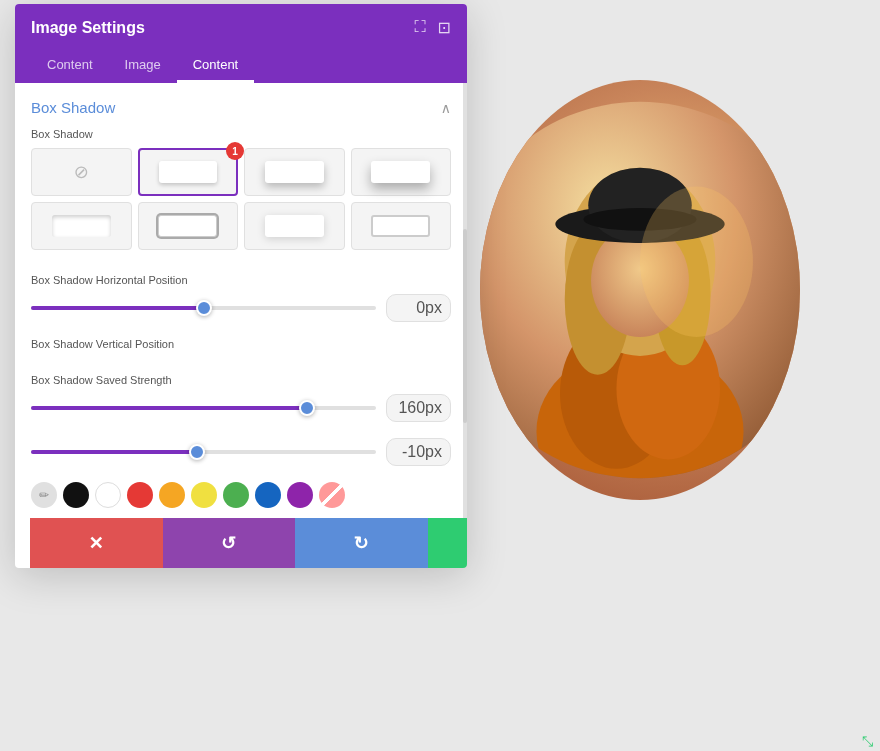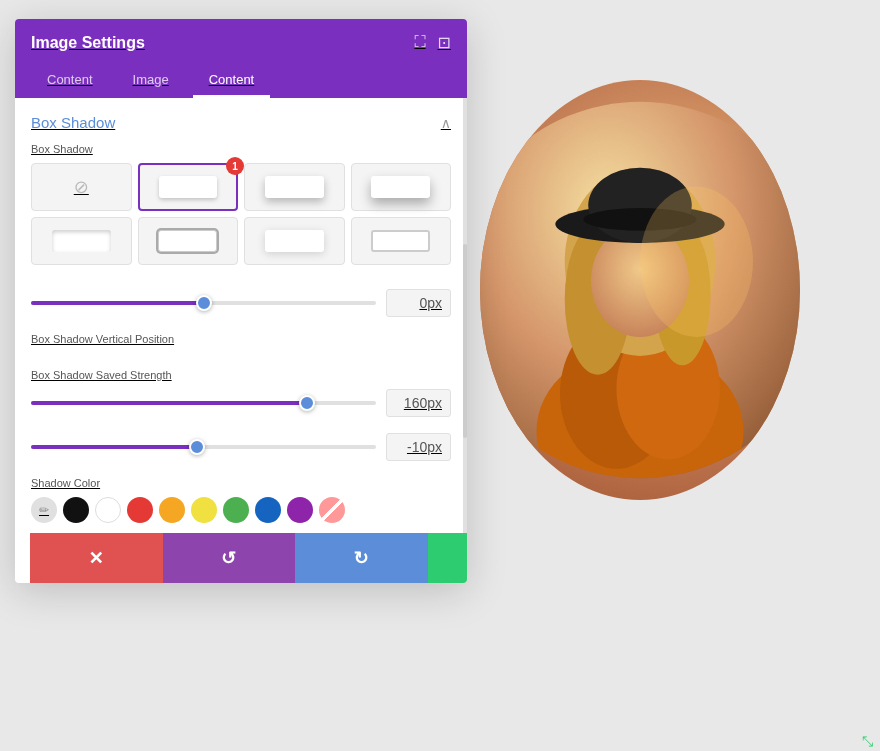"Image Settings" .panel { text-decoration: underline -> none; top: 19px -> 4px }
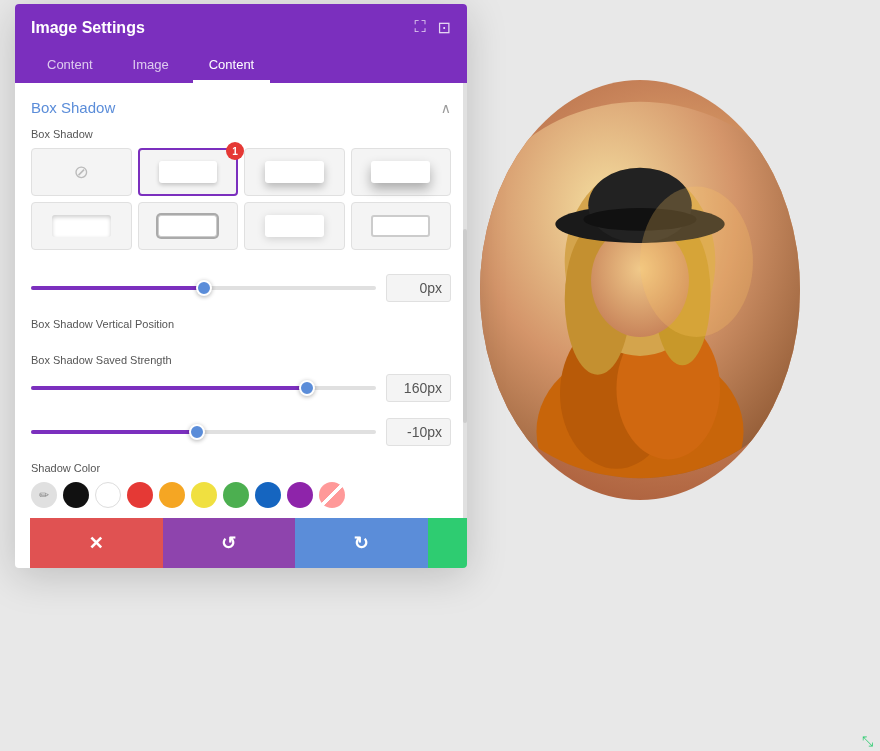"Content" .tabs { gap: 8px -> 0 }
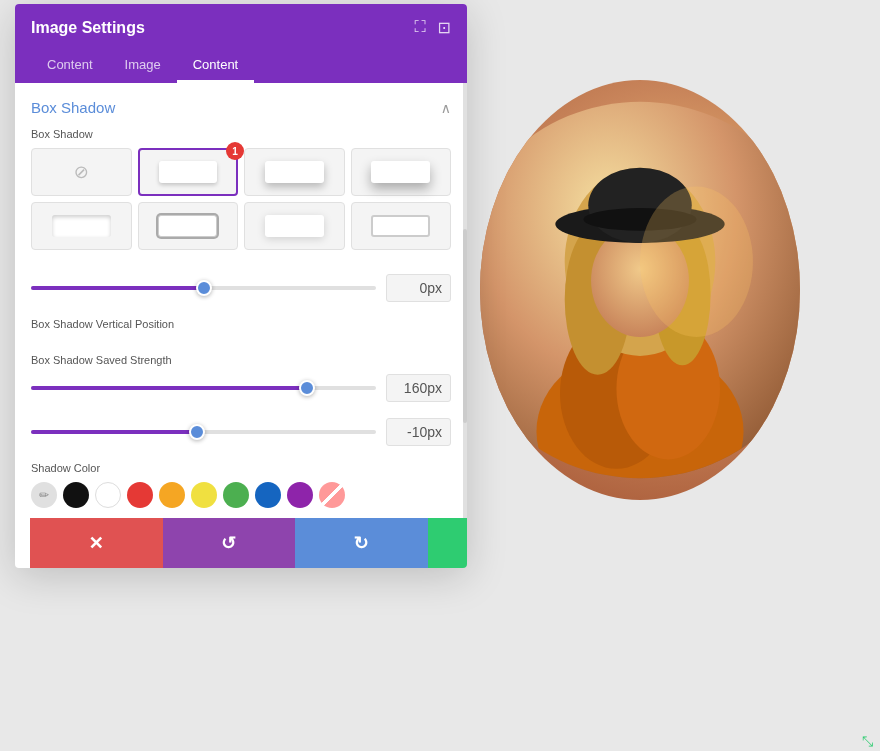"Box Shadow Horizontal Position" div.control-label { html: none -> <div>Box Shadow Horizontal Position</div> }
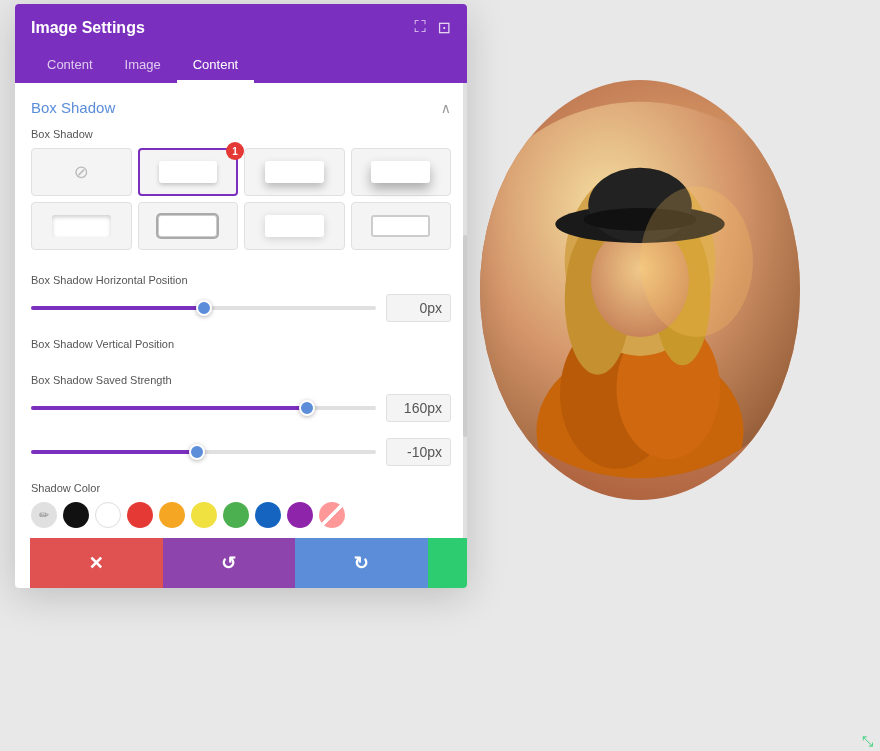"0px" .slider-value { border-radius: 3px -> 10px; font-size: 14px -> 16px }
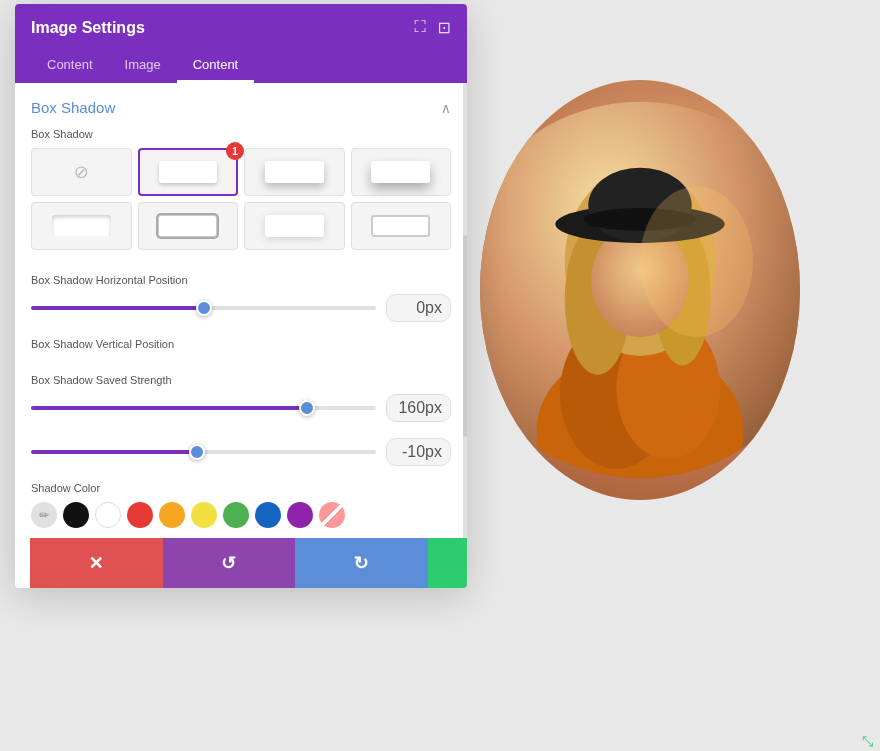"Shadow Color" div.color-label { html: <div>Shadow Color</div> -> none }
